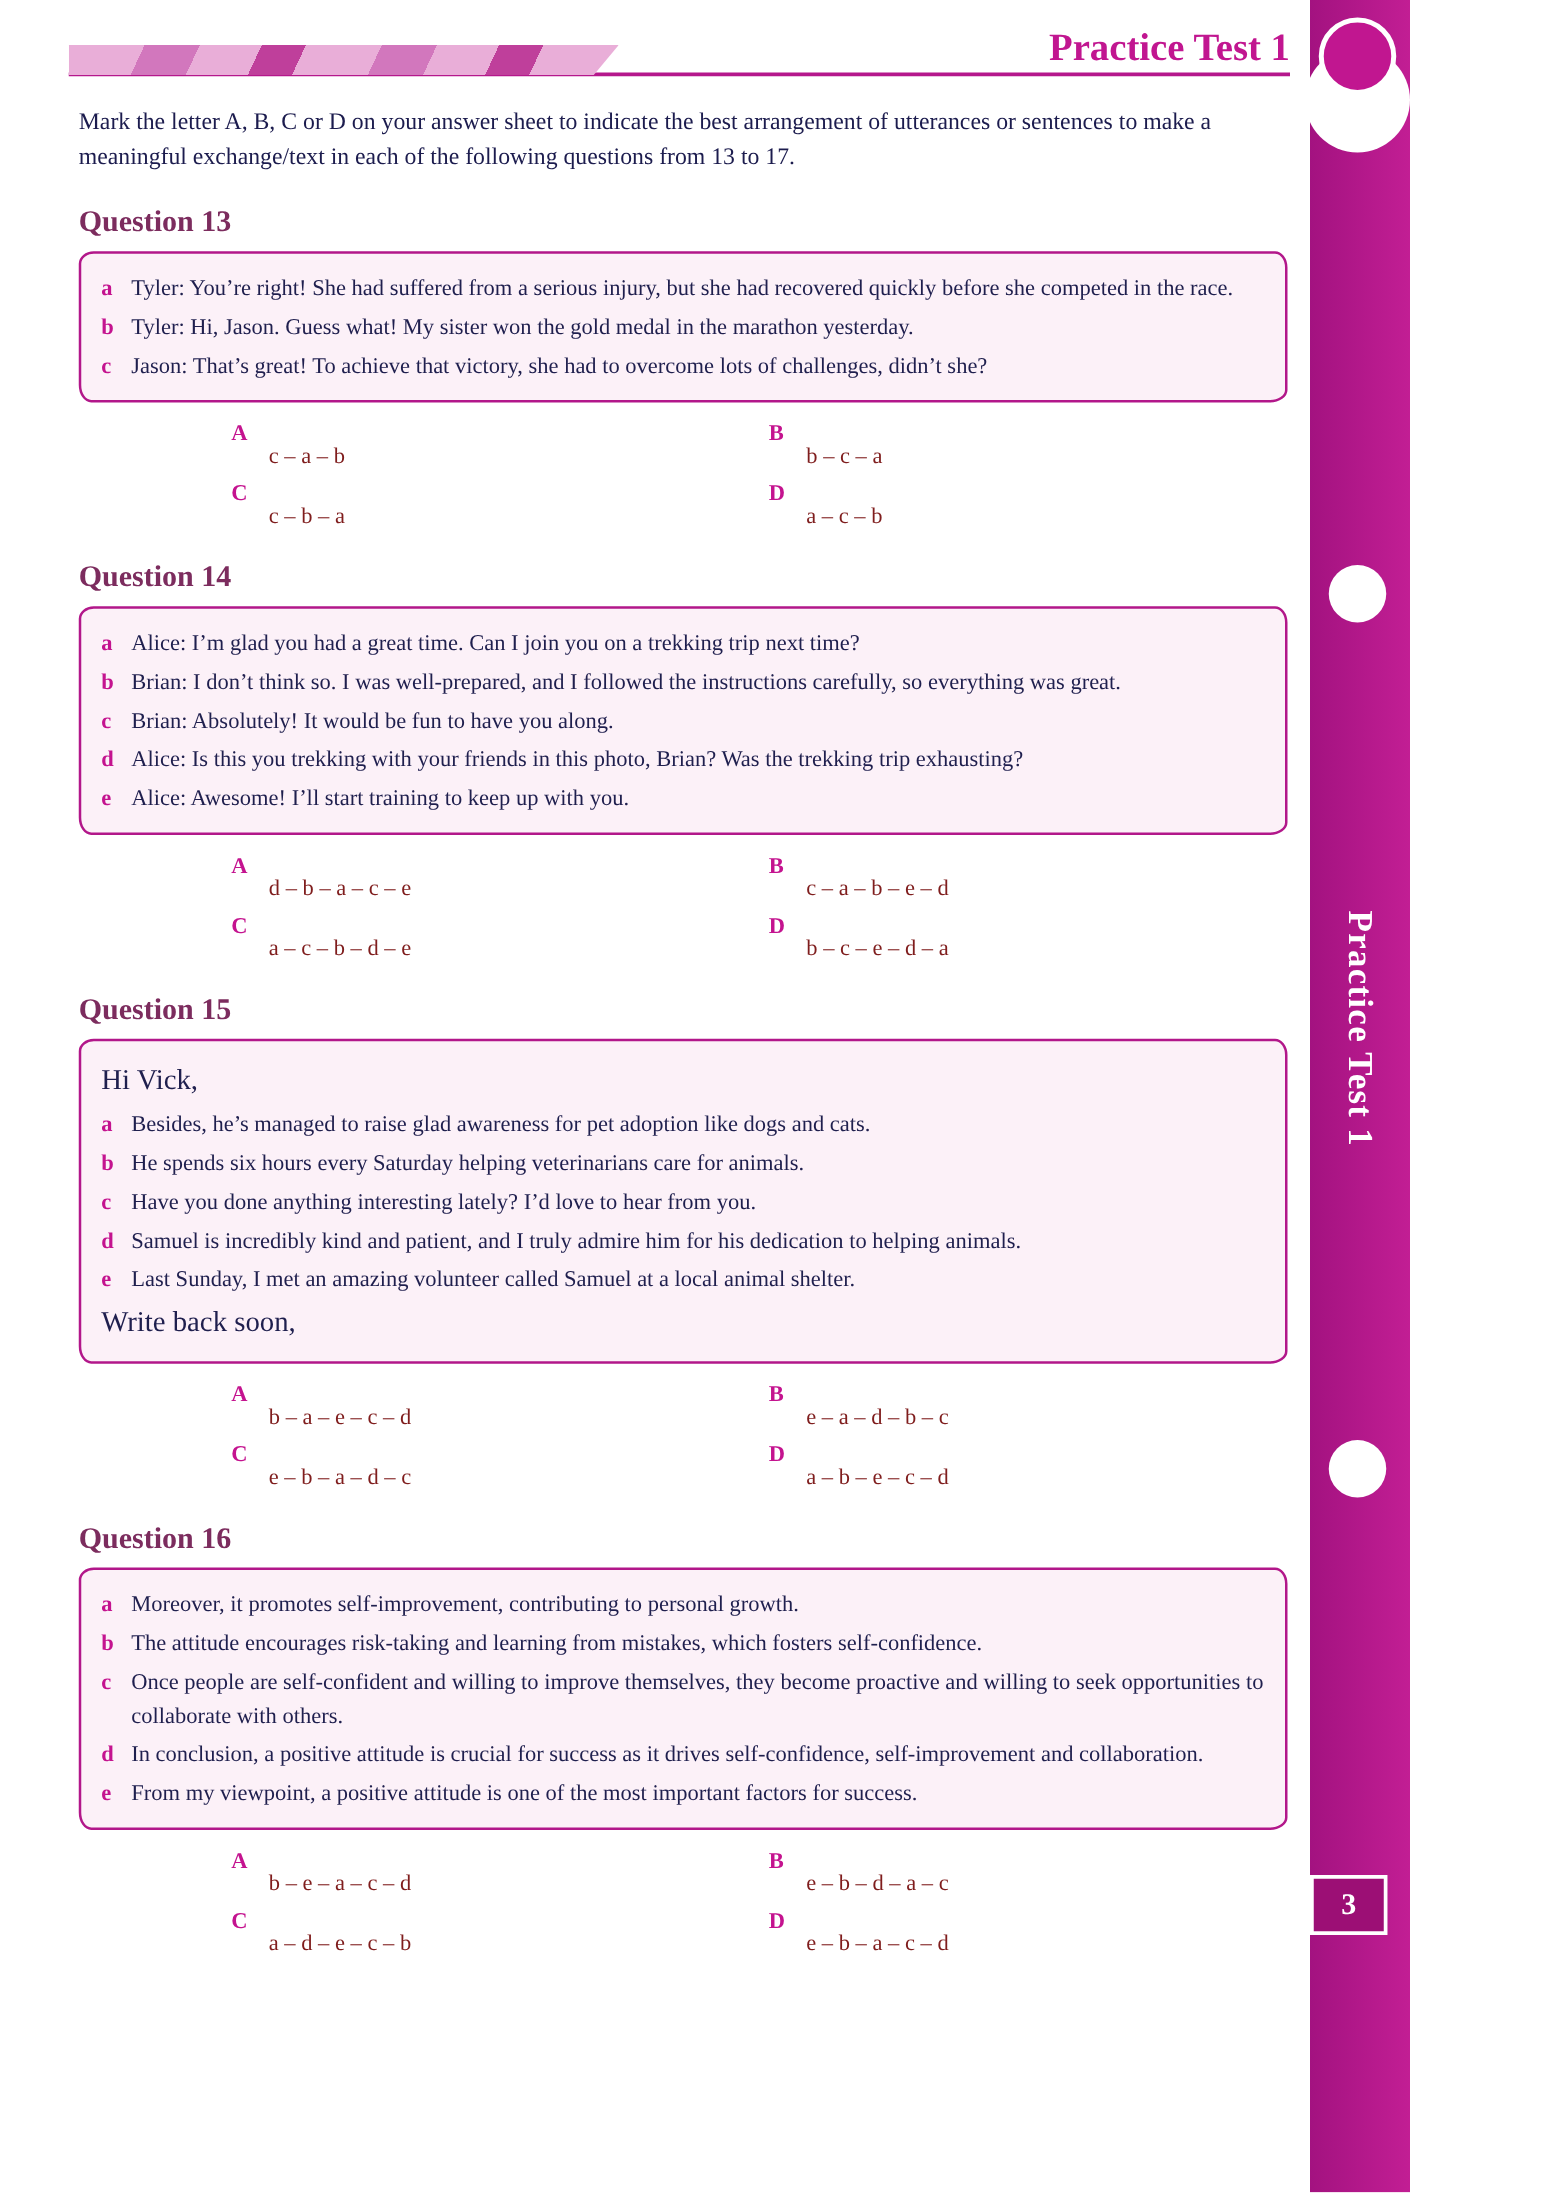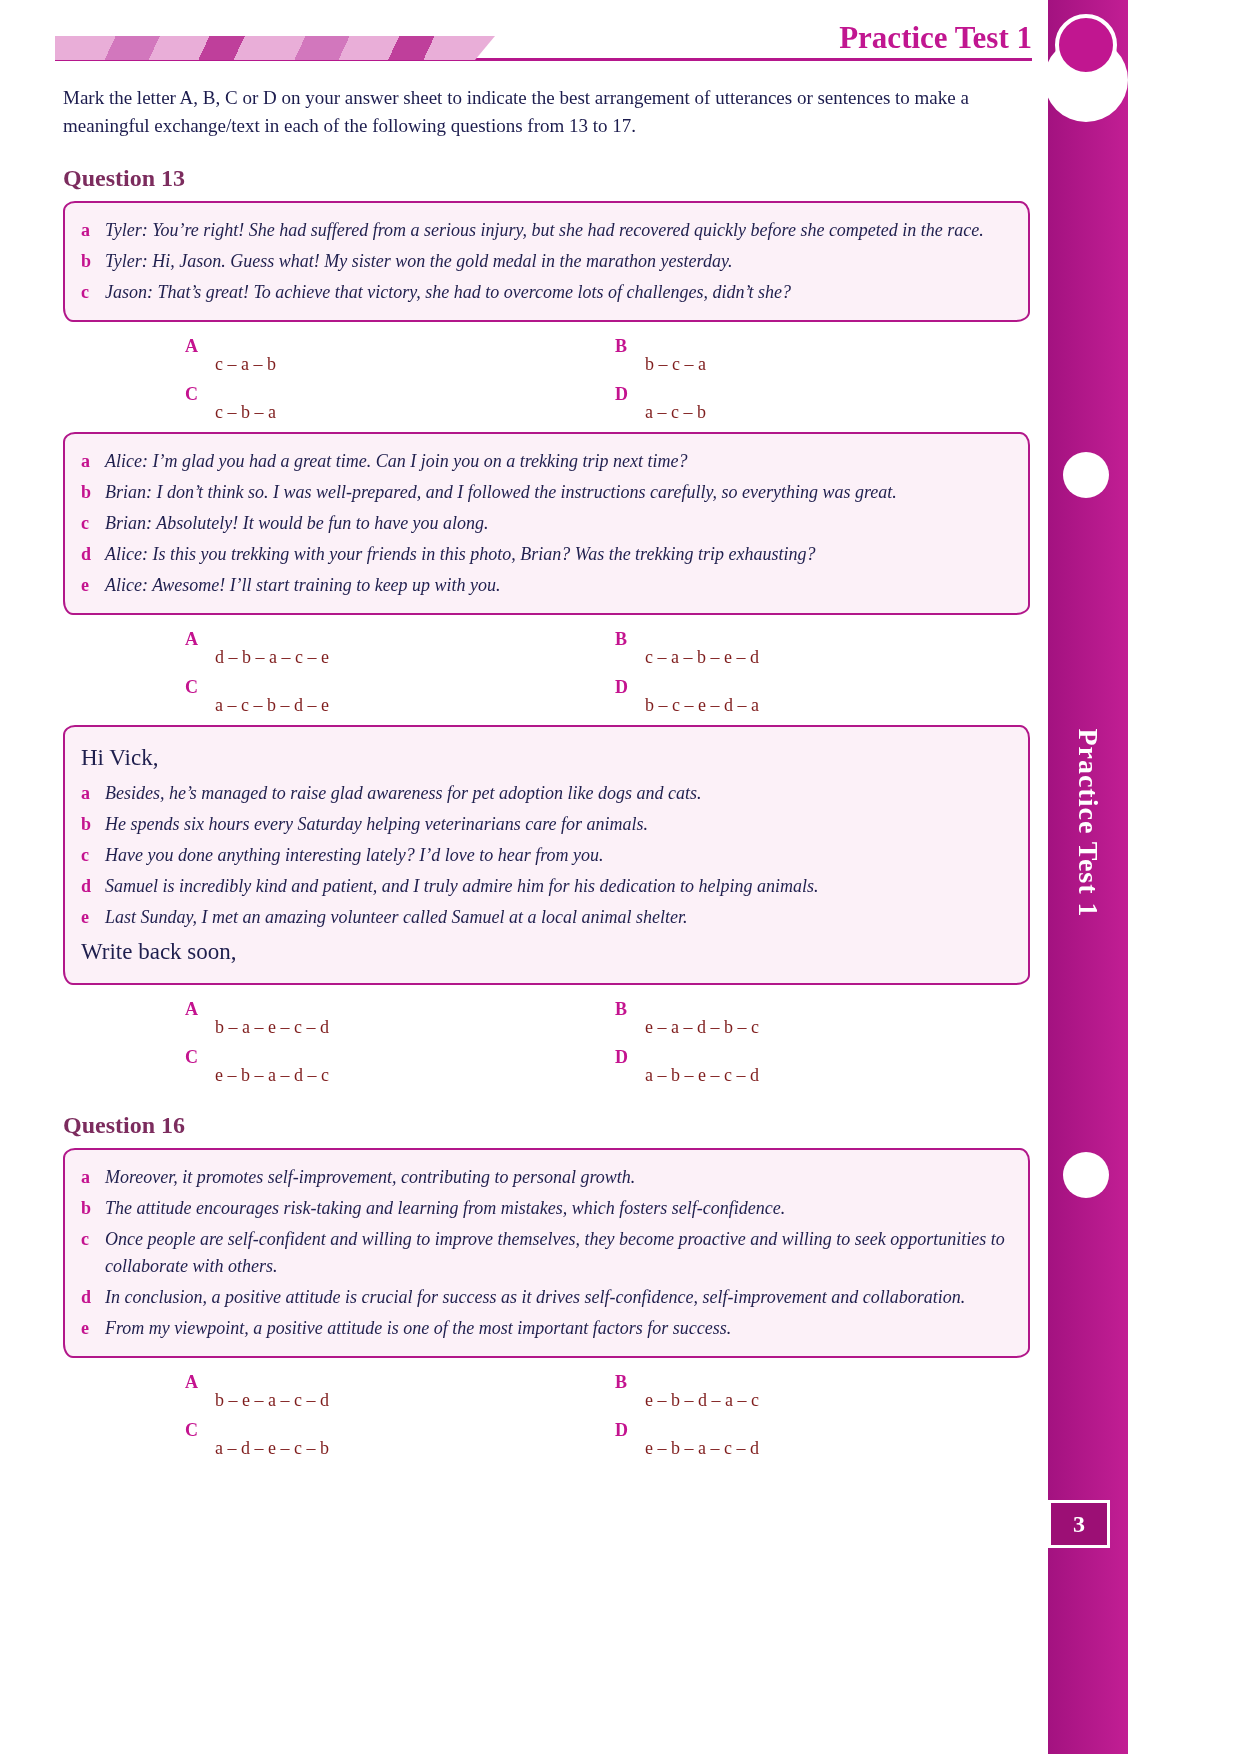"Tyler: You’re right! She had" .q-text { font-style: italic -> none }
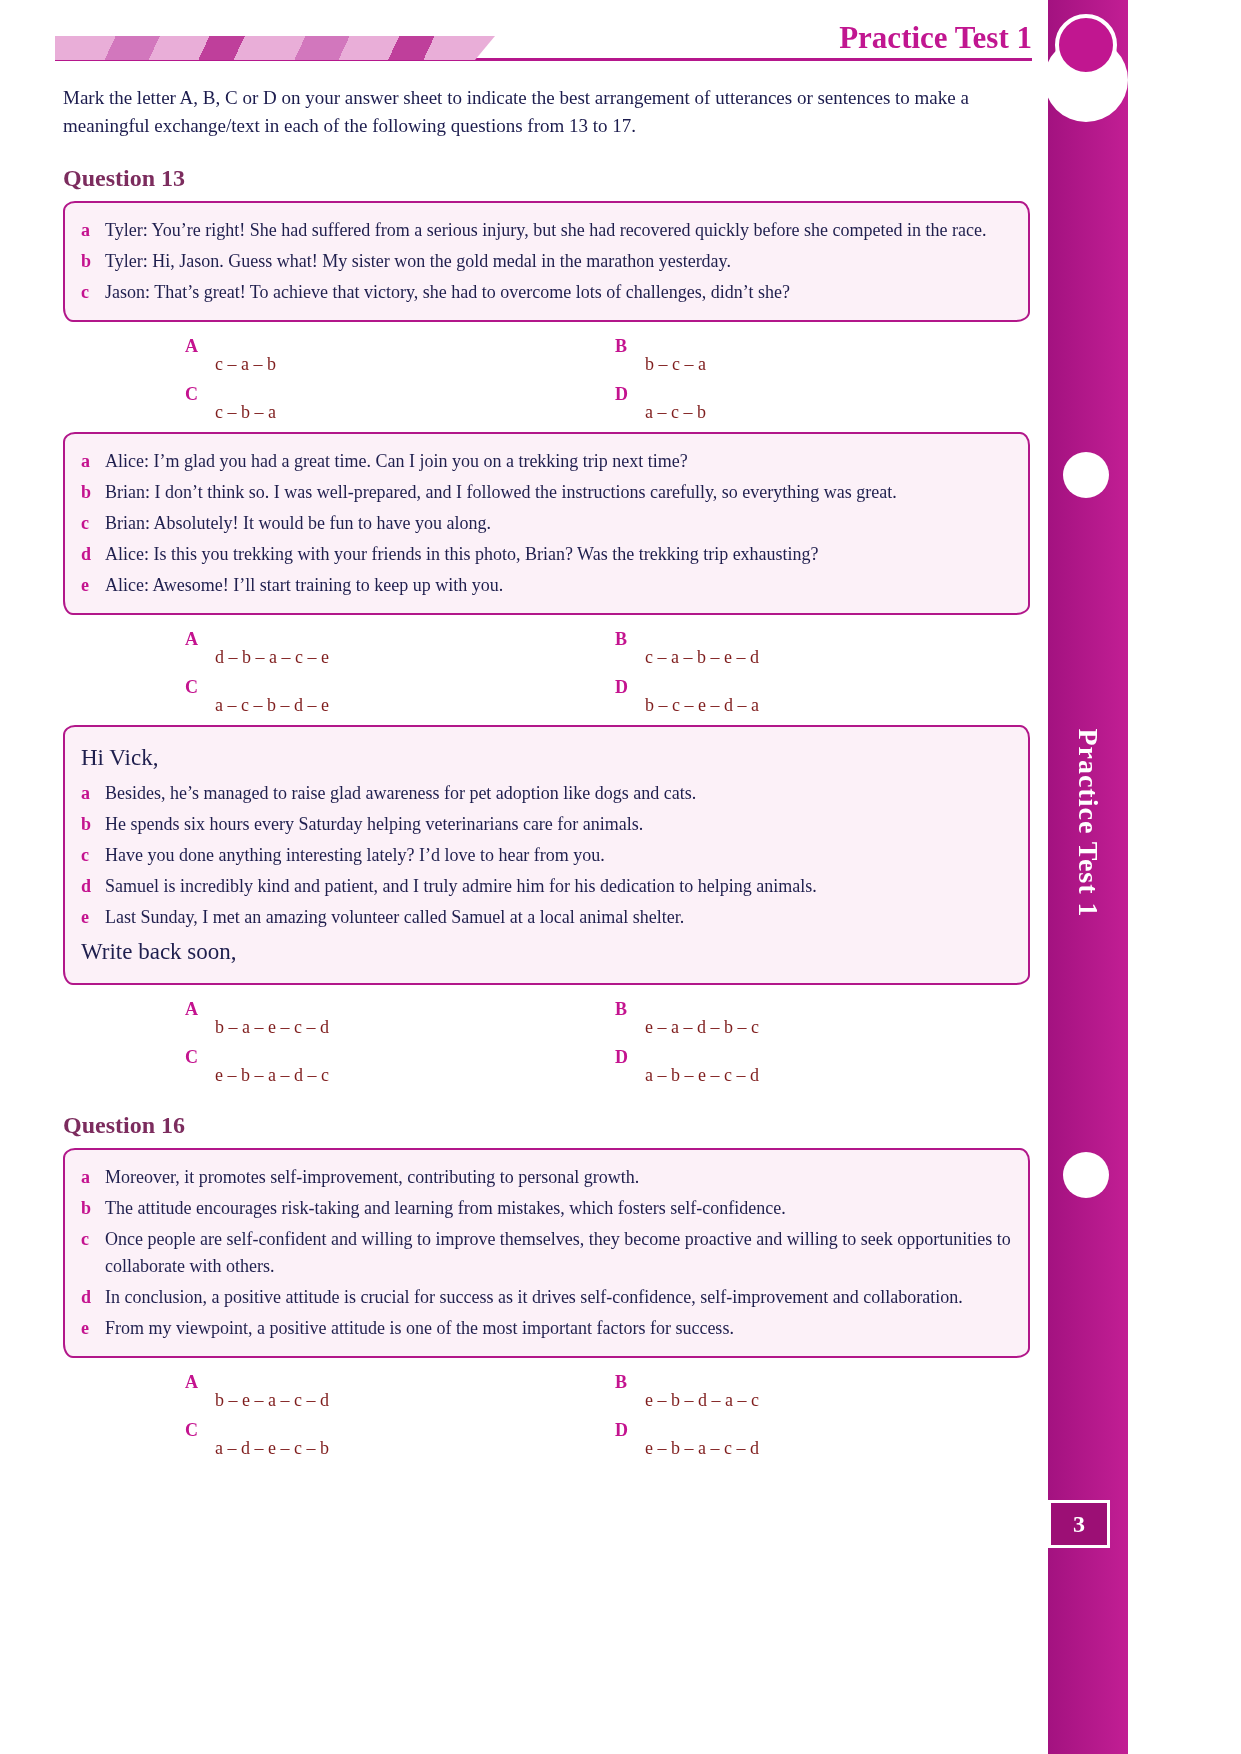"Question 14" h2.q-label { html: none -> <h2>Question 14</h2> }
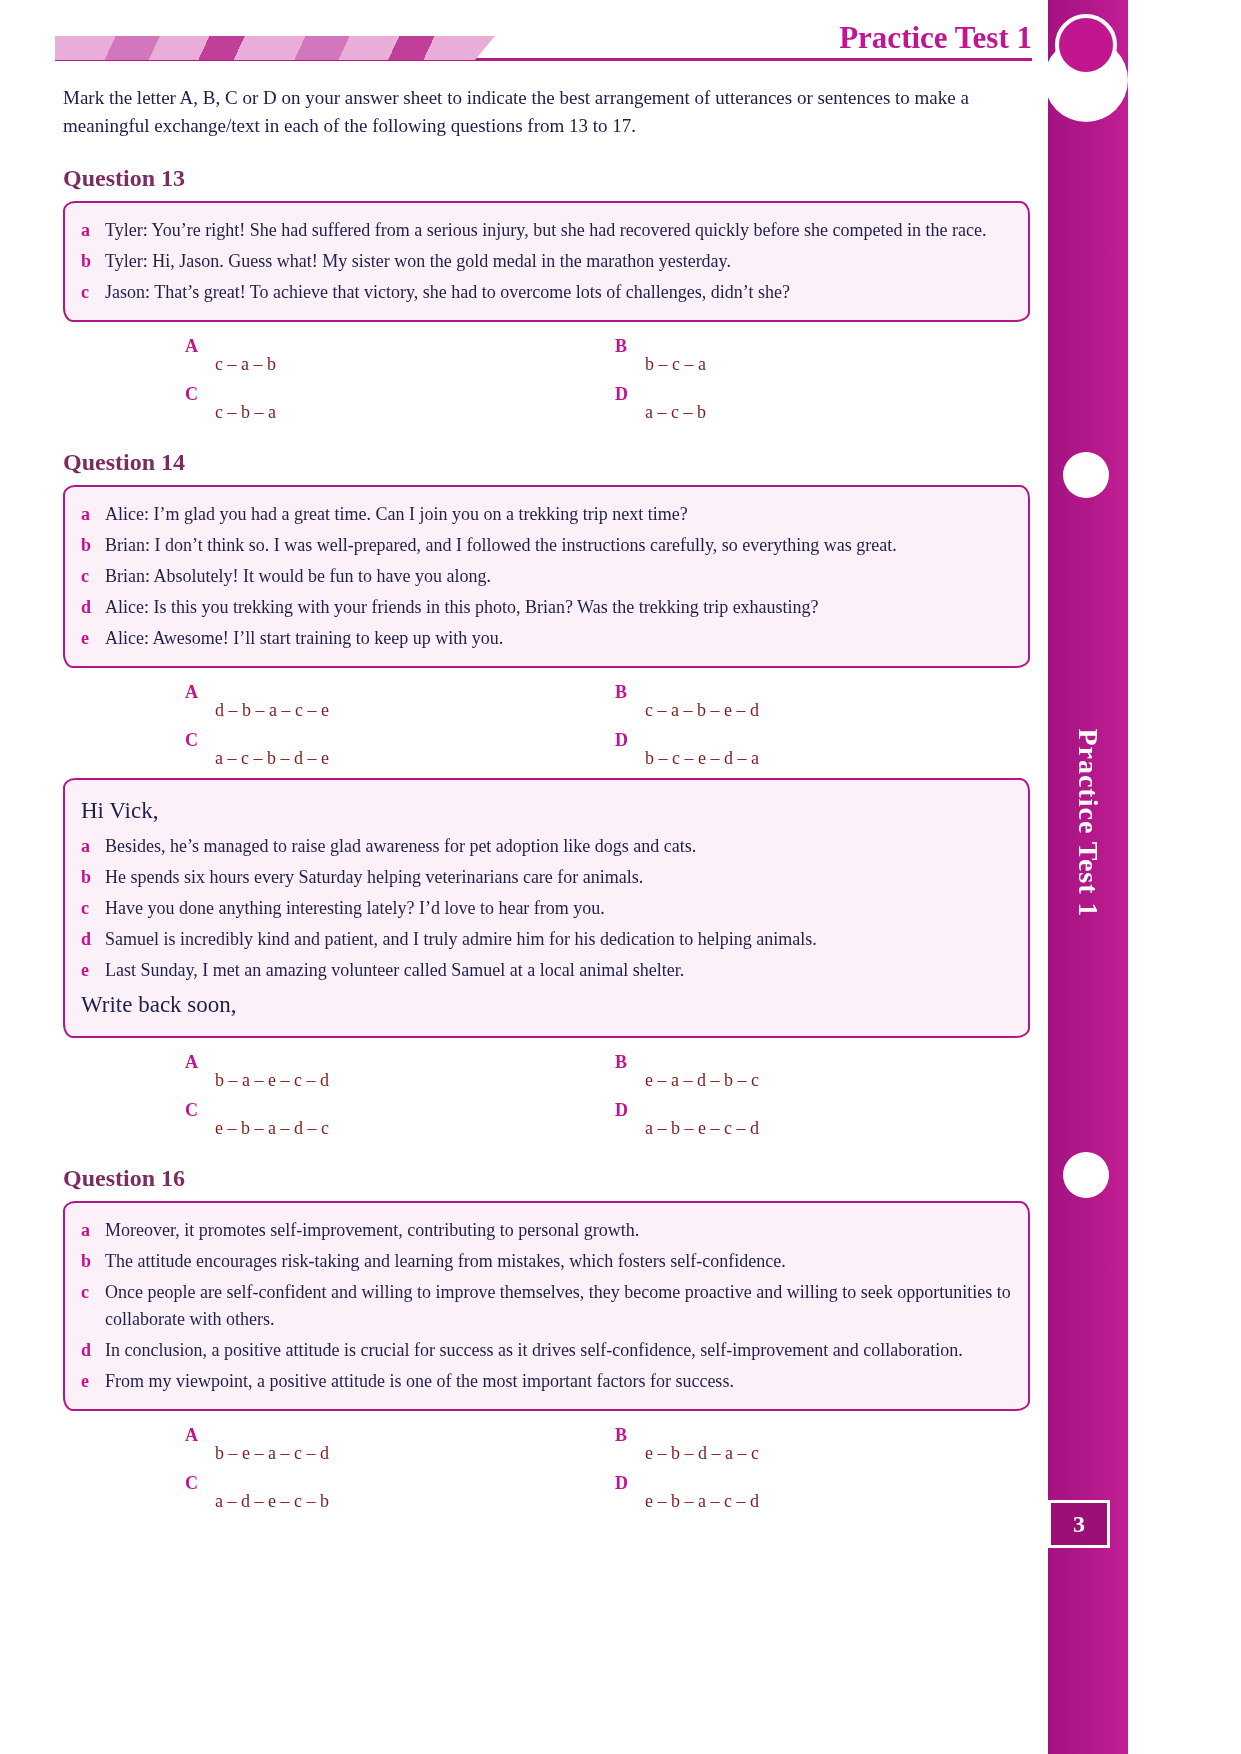"Question 15" h2.q-label { html: none -> <h2>Question 15</h2> }
